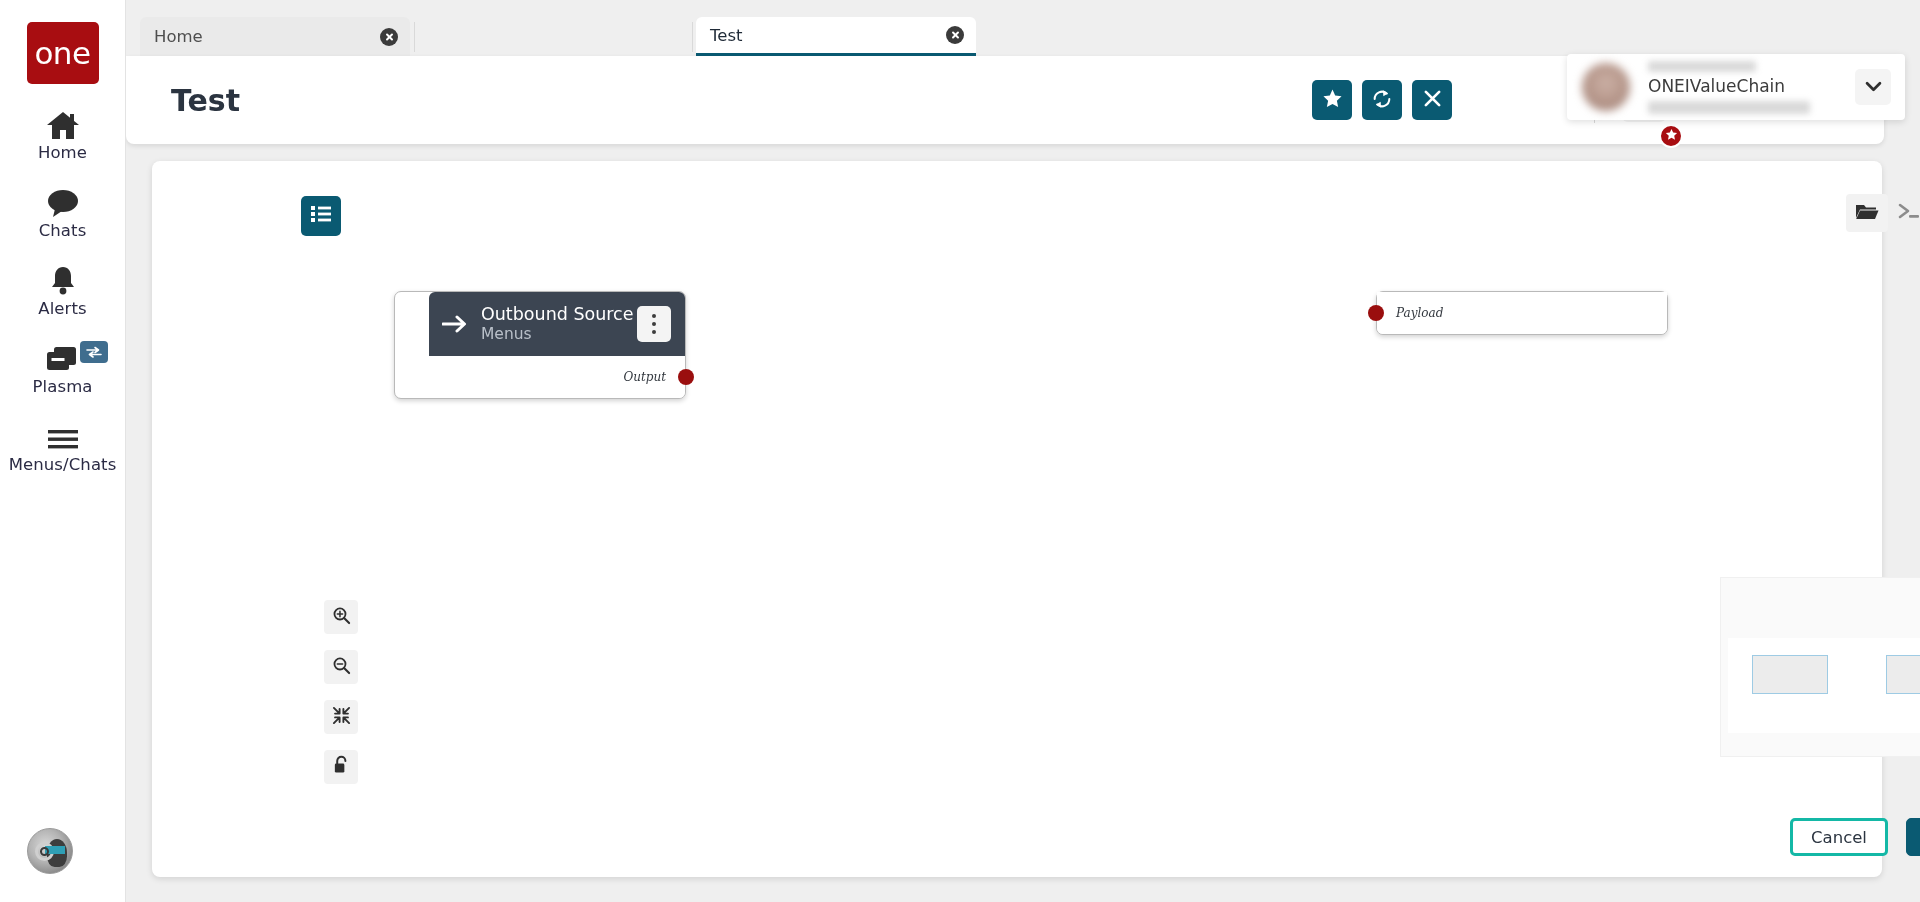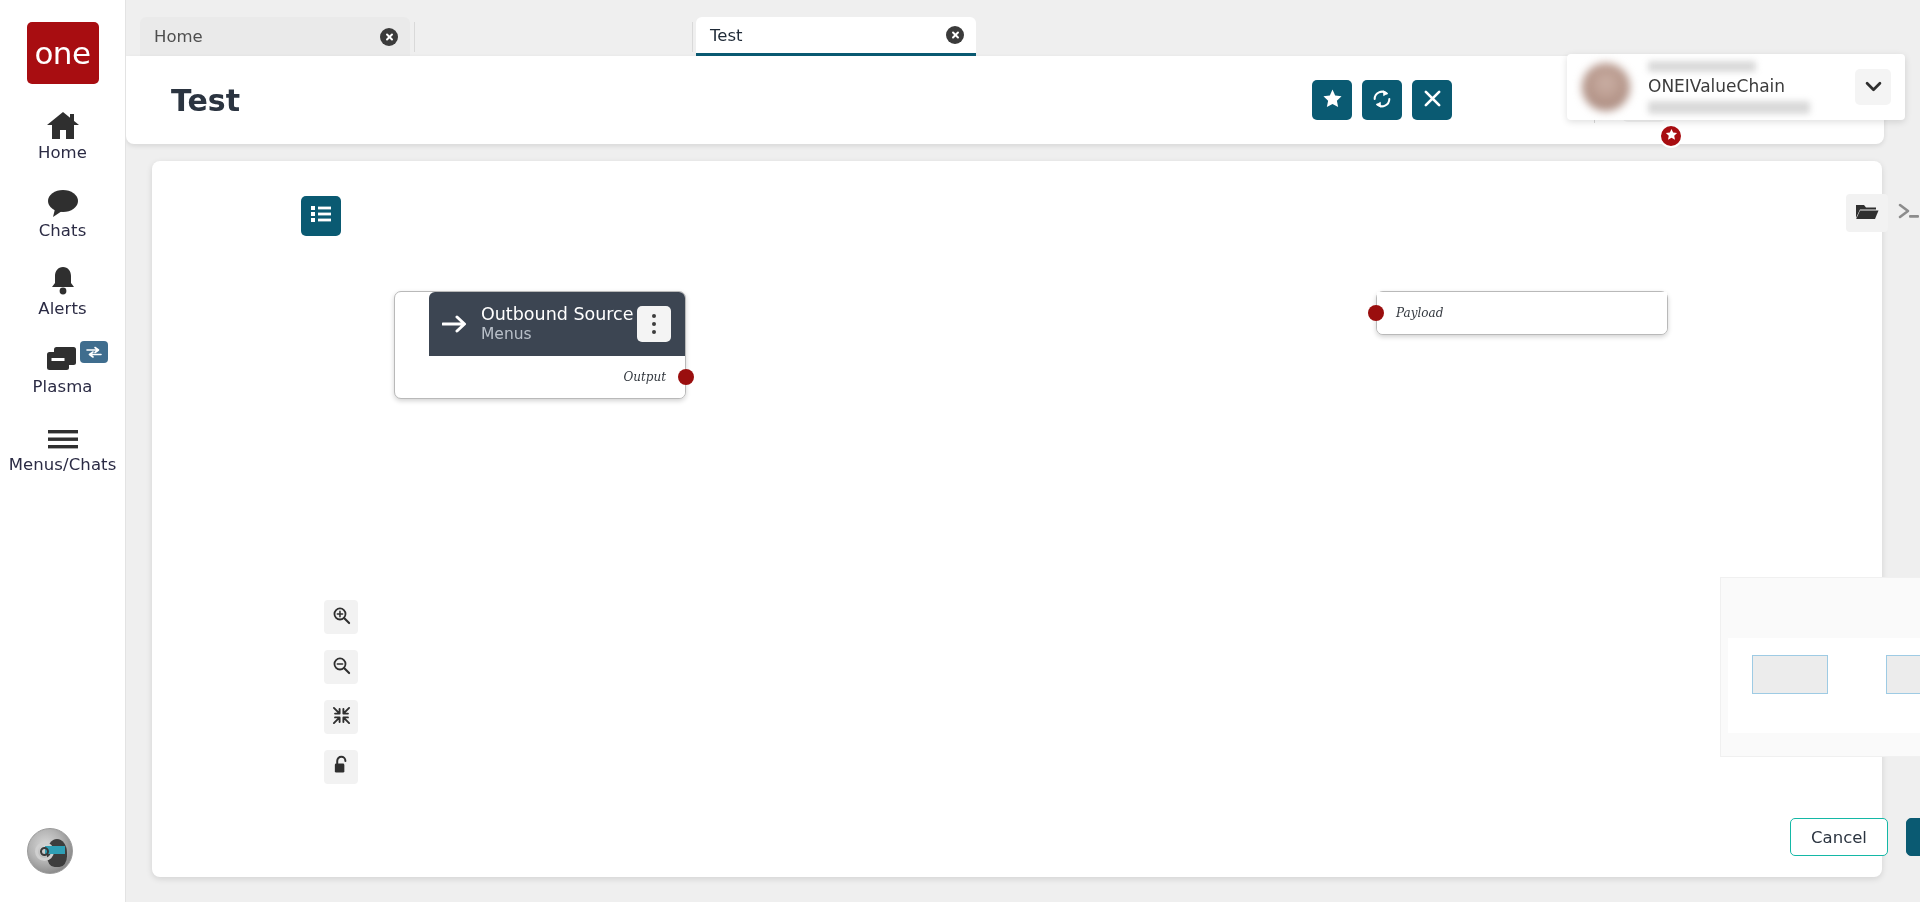"Cancel" #cancel-button { border: 1px solid #14b8a6 -> 3px solid #14b8a6 }
